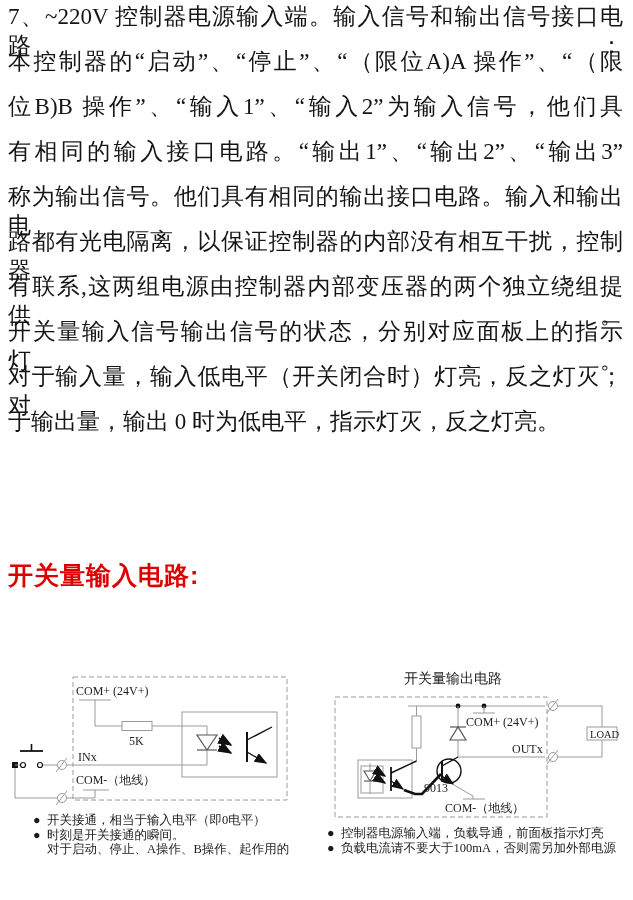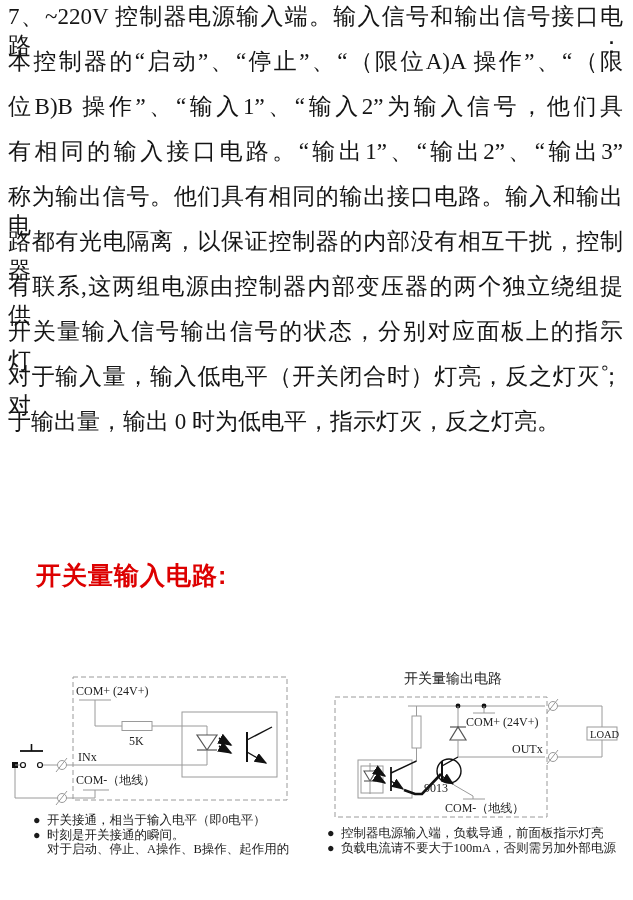"开关量输入电路:" .section-heading { margin-left: 28px -> none }
